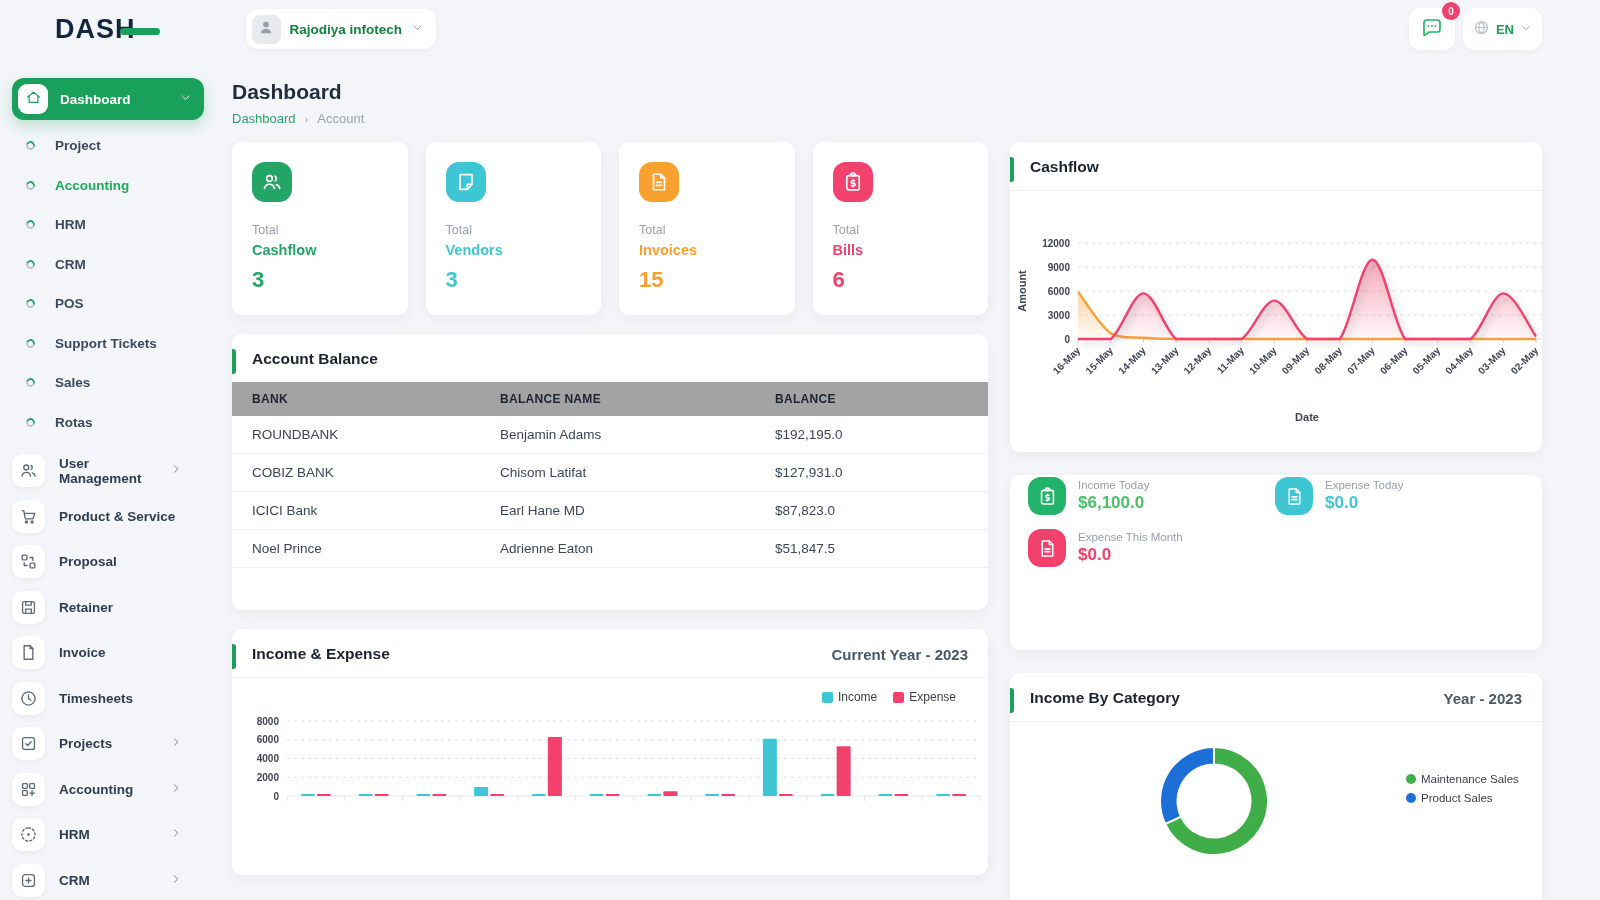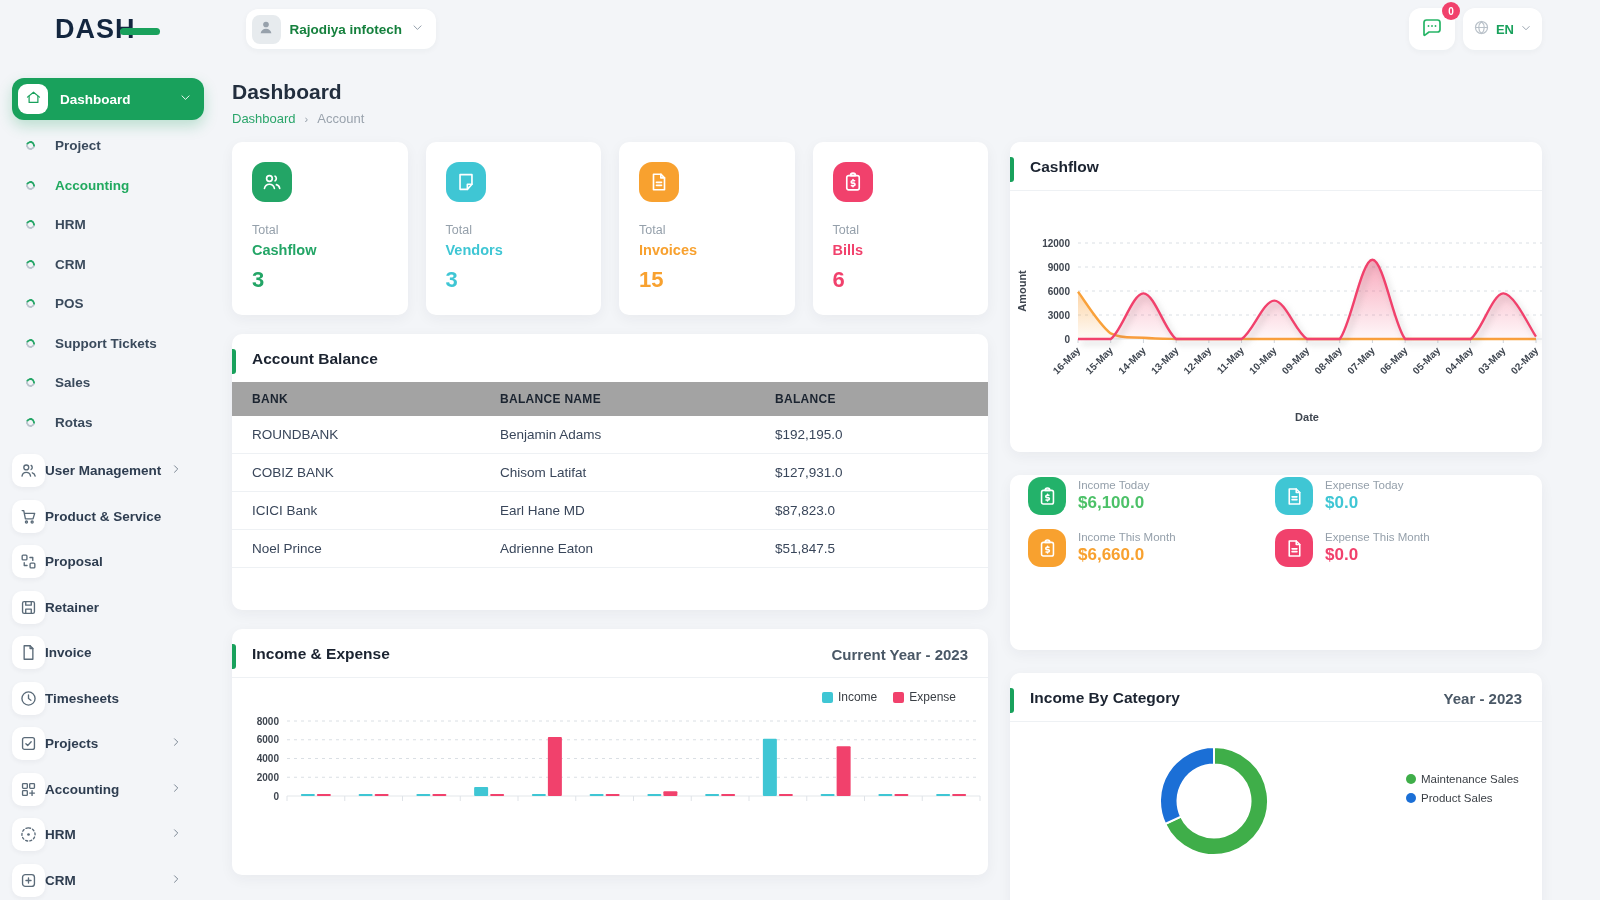"User Management" .i-item { gap: none -> 14px }
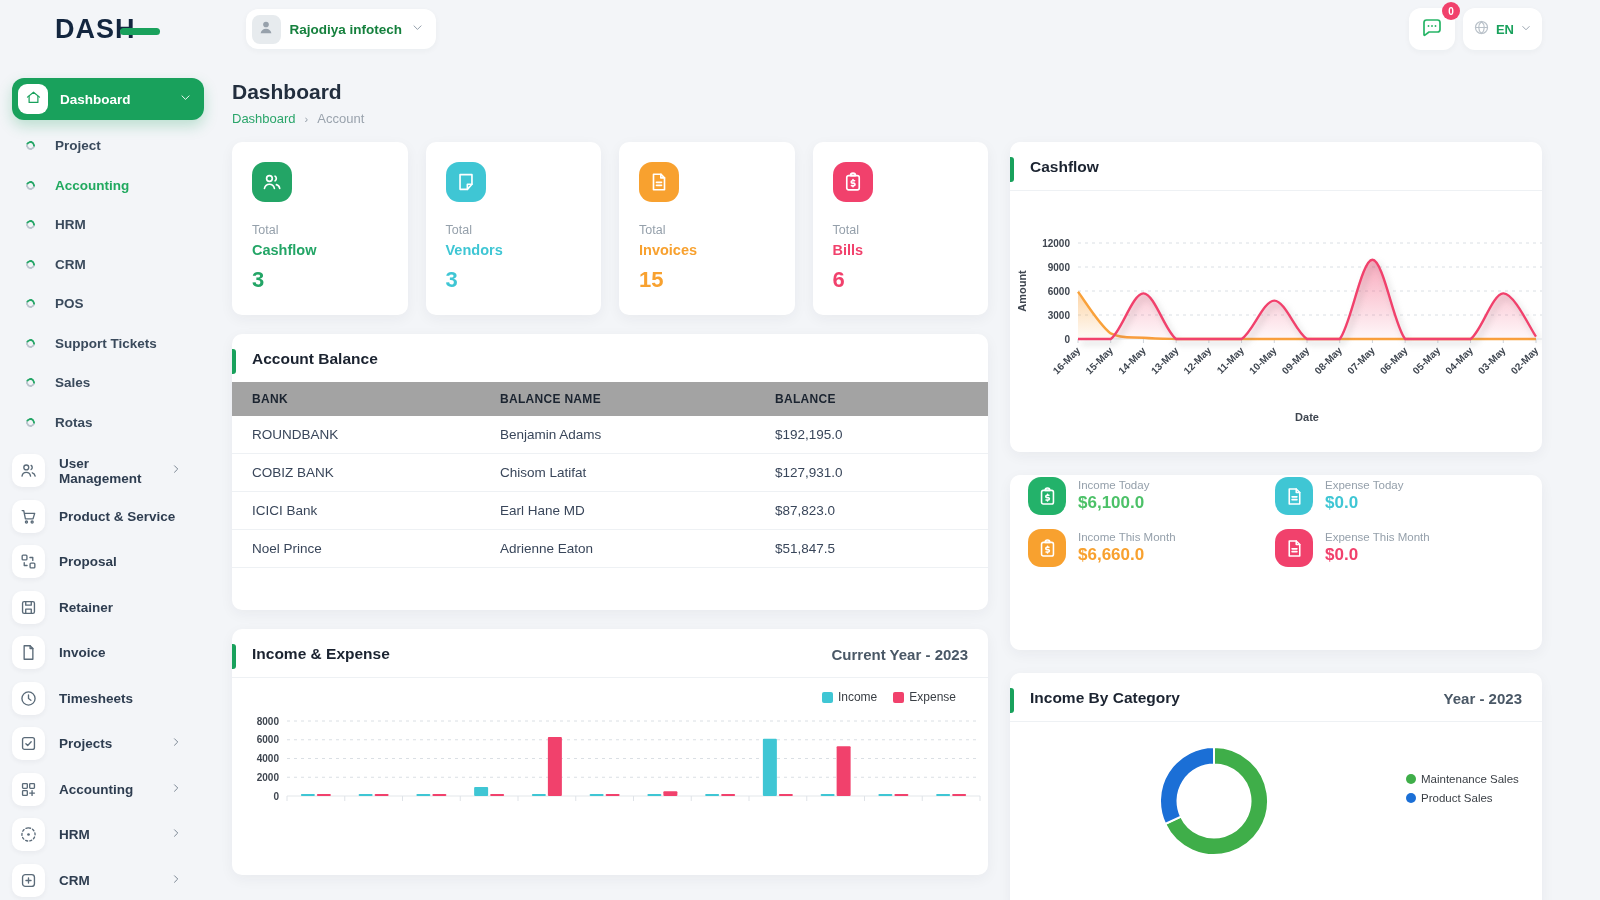"Income This Month" div.ive-item { html: <div> <span> <svg> <rect></rect> <path></path> <path></path> </svg> </span> <span> <div>Income This Month</div> <div>$6,660.0</div> </span> </div> -> none }
